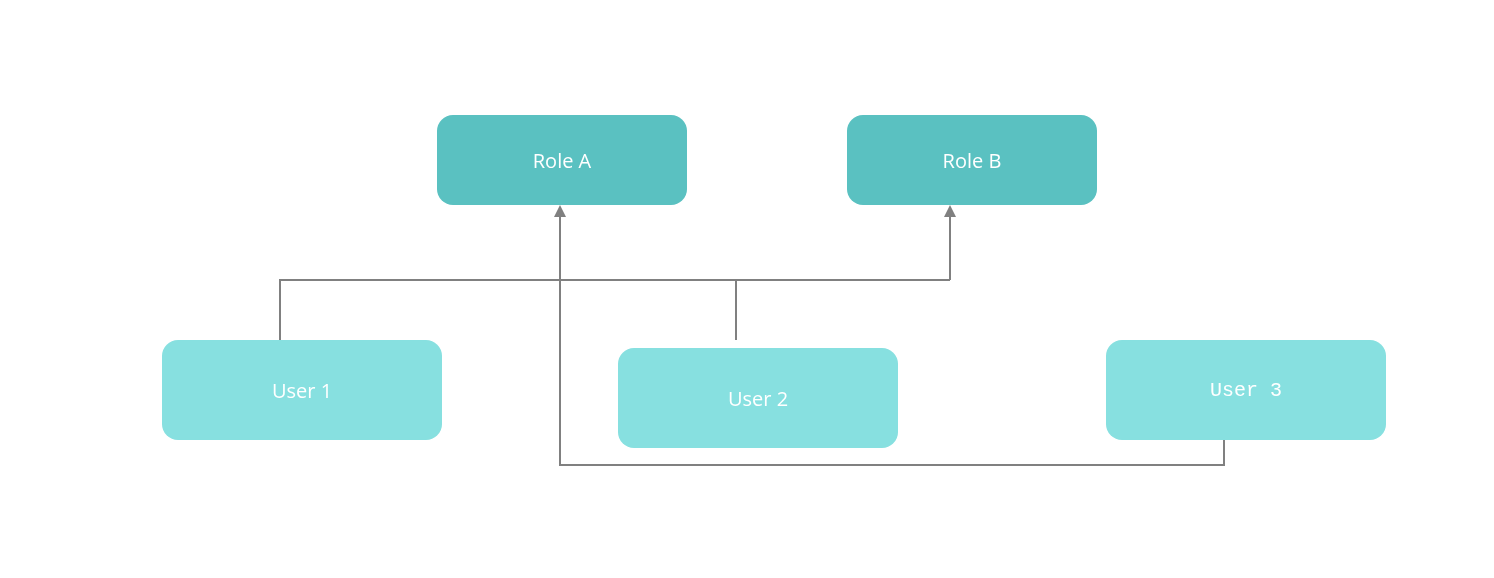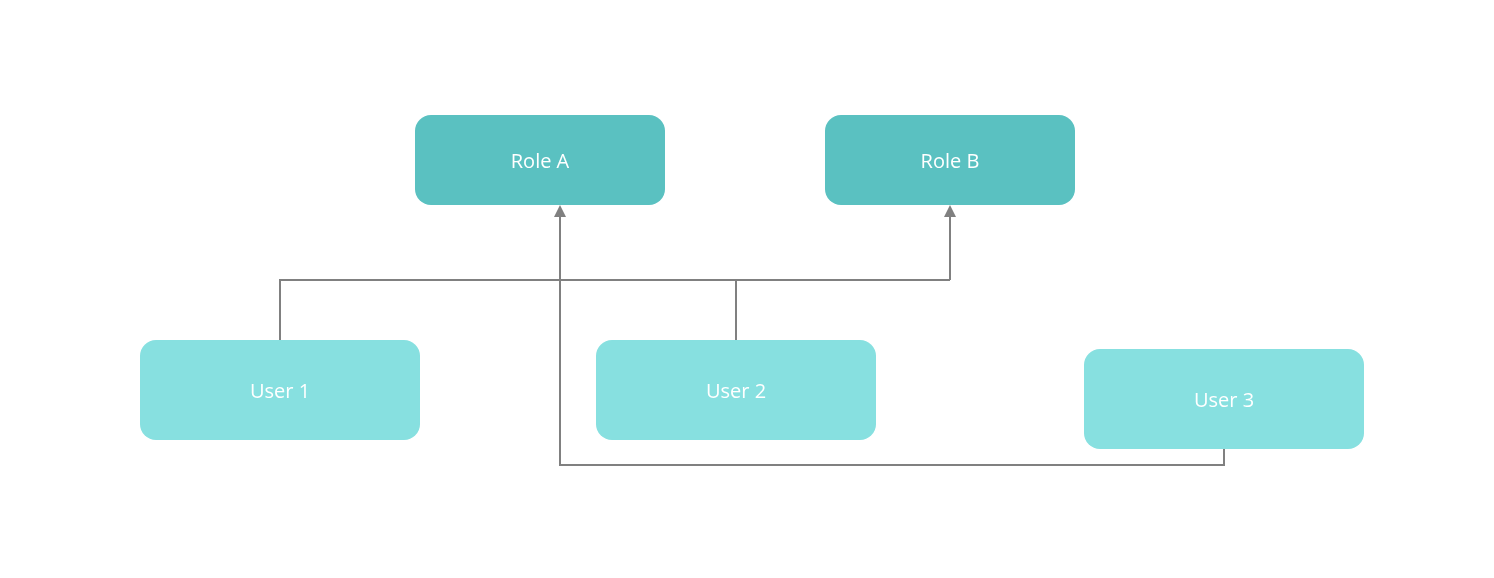"Role A" .node { margin-left: none -> 22px }
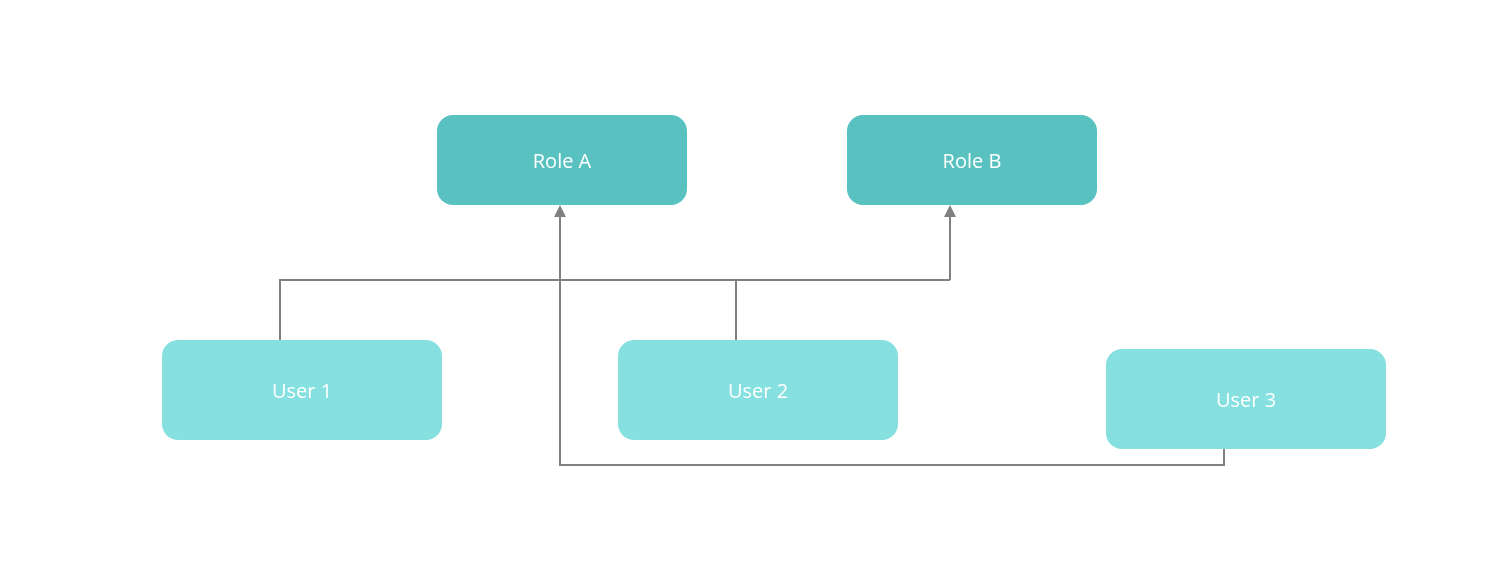"User 2" #user-2 { top: 340px -> 348px }
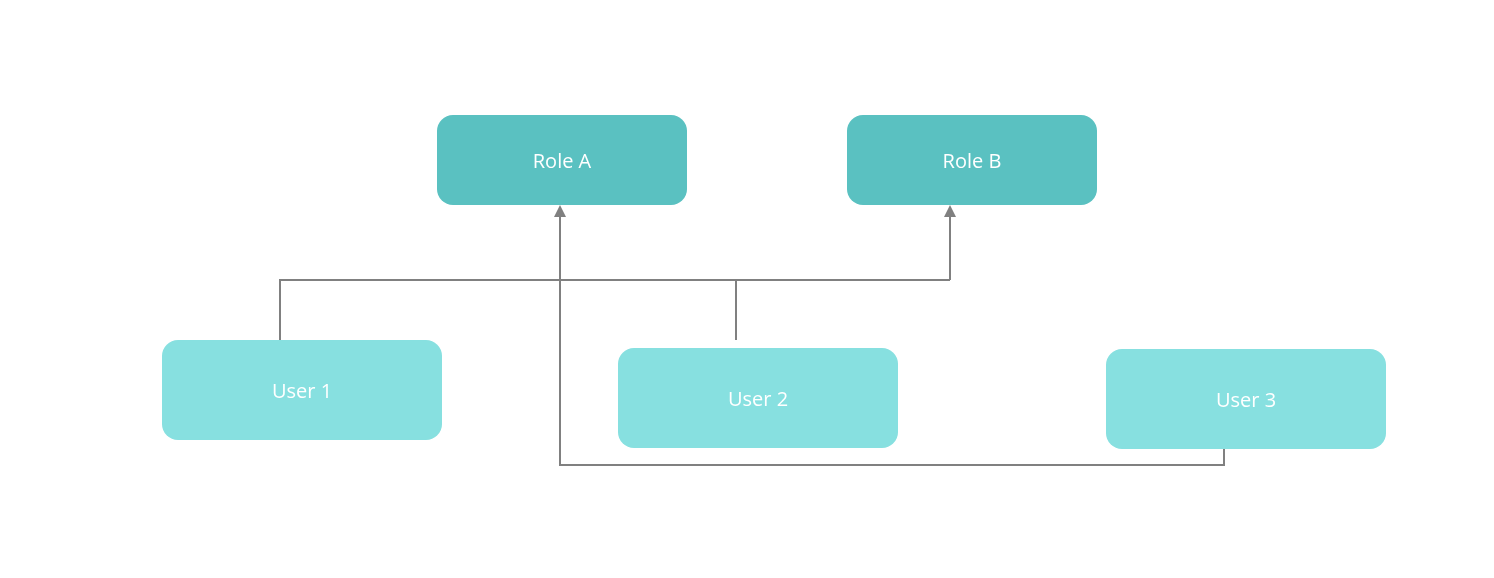"User 3" #user-3 { font-family: none -> Liberation Mono, monospace; top: 349px -> 340px }
